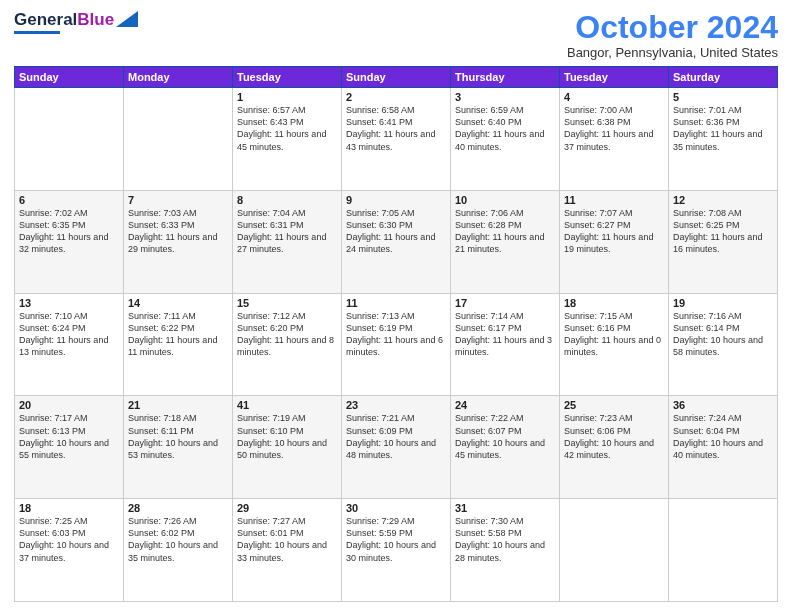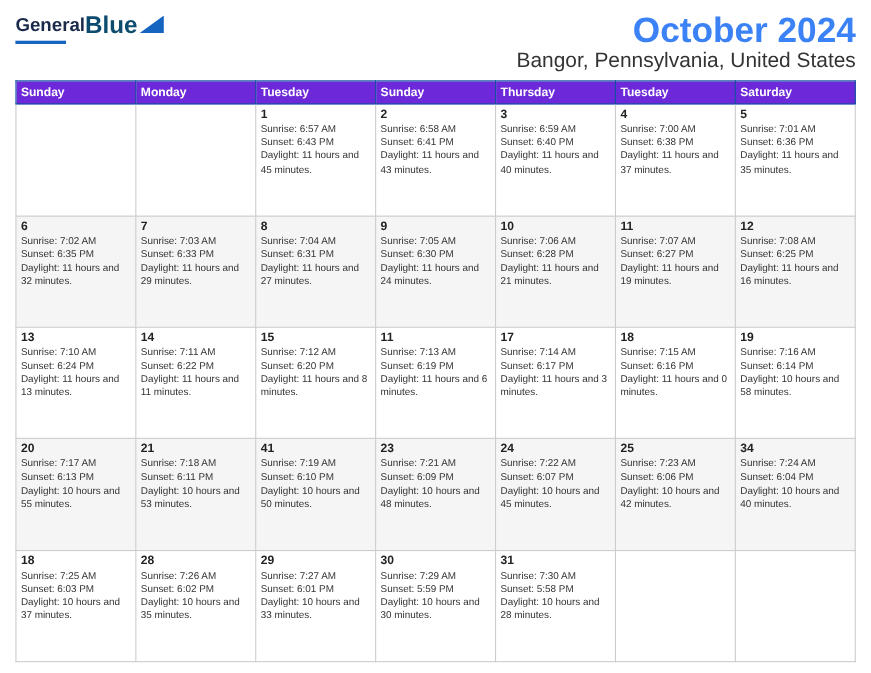"Blue" span { color: #0c4a6e -> #a21caf; font-size: 22px -> 17px }
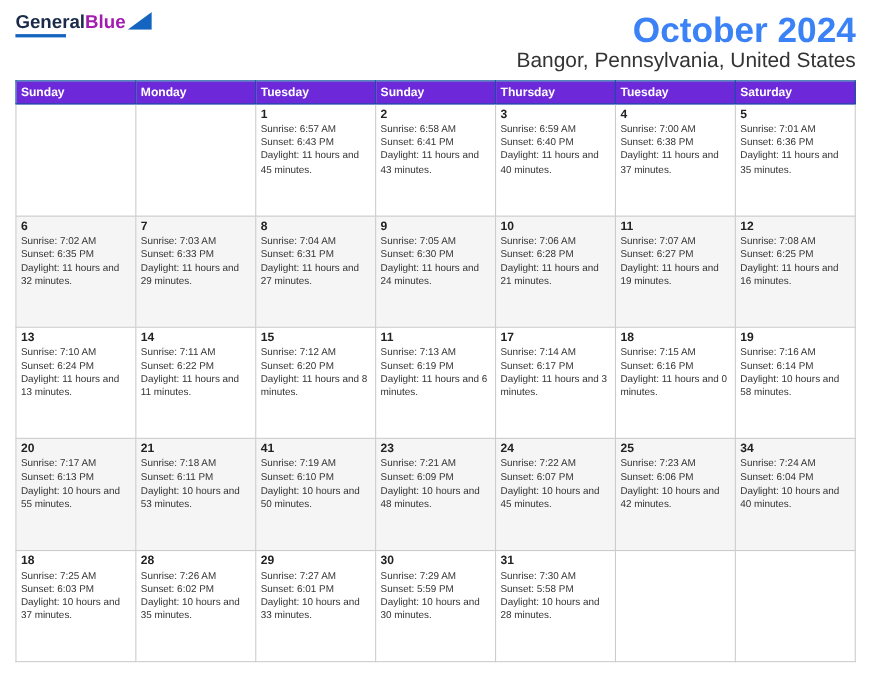"Bangor, Pennsylvania, United States" .location { font-size: 19px -> 13px }
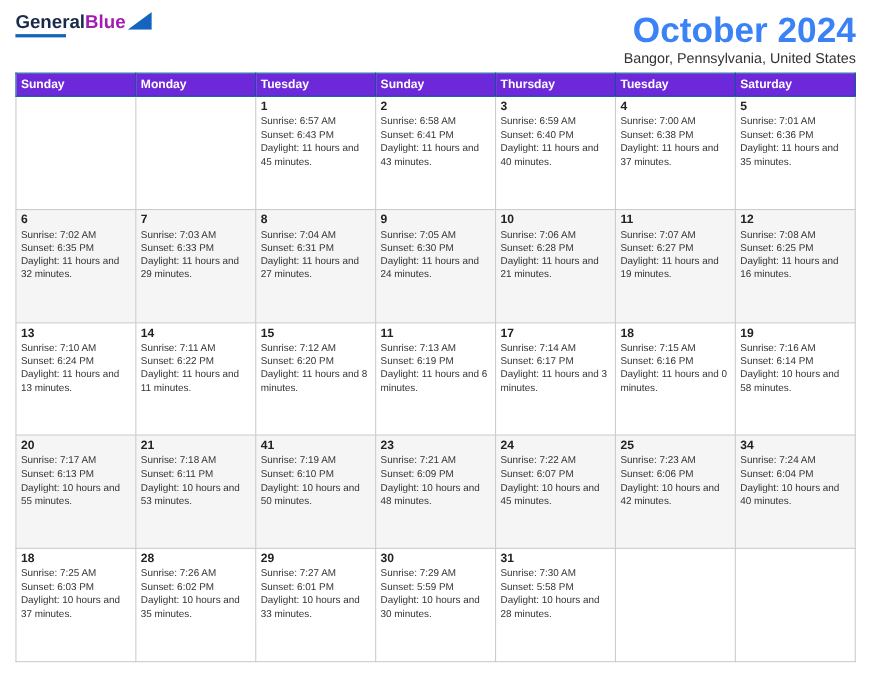"34" div.cell-day { text: 34 -> 36 }
